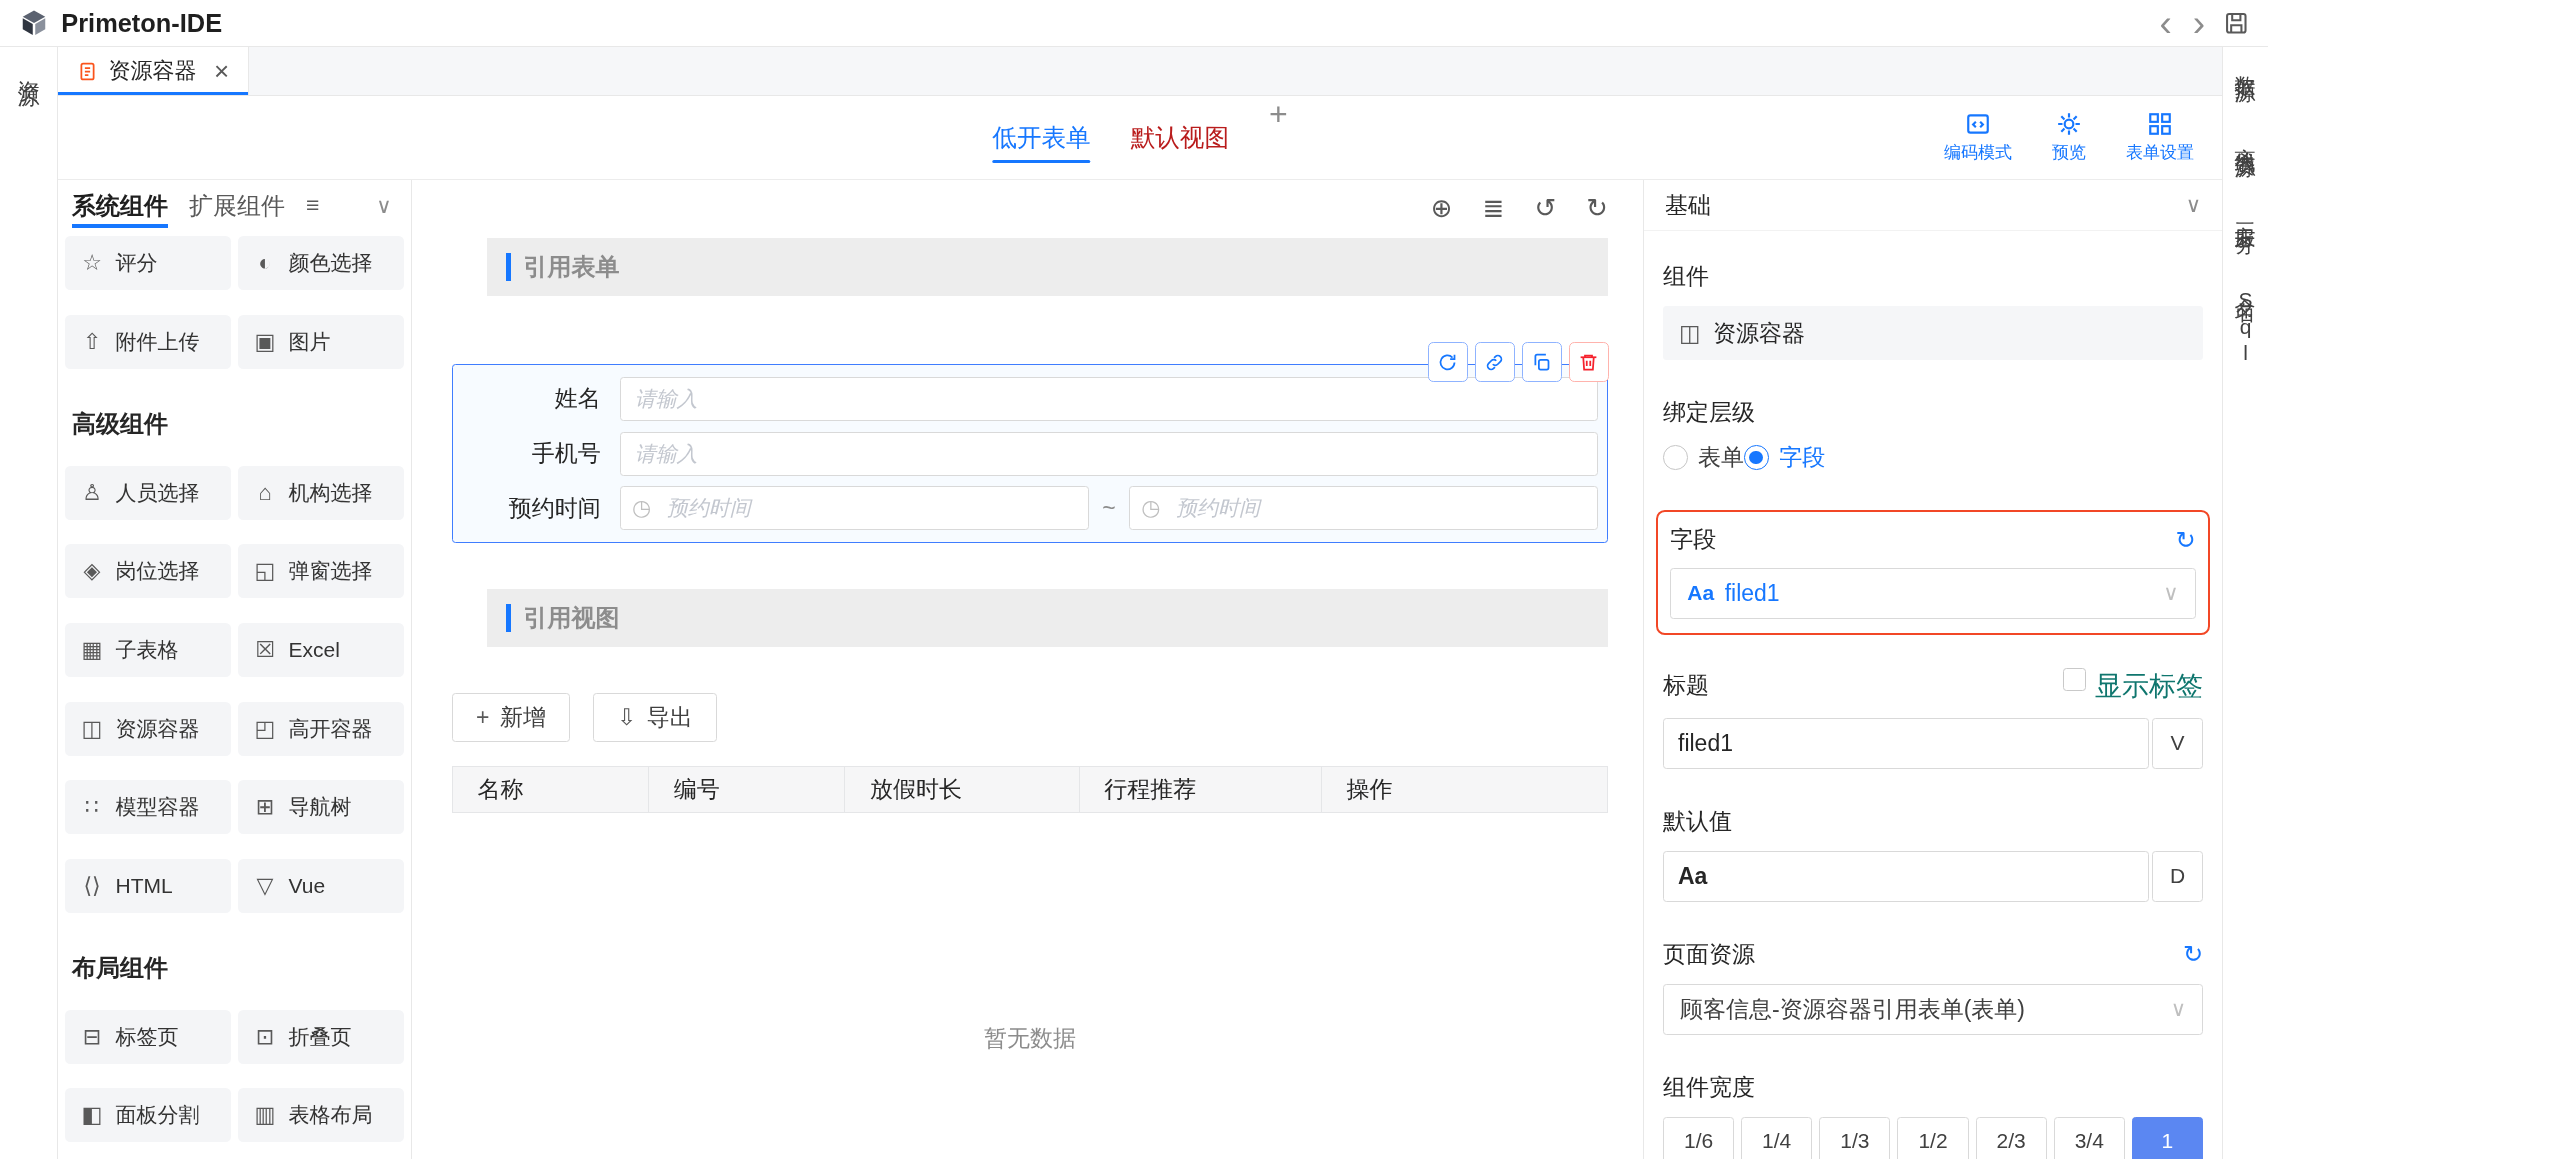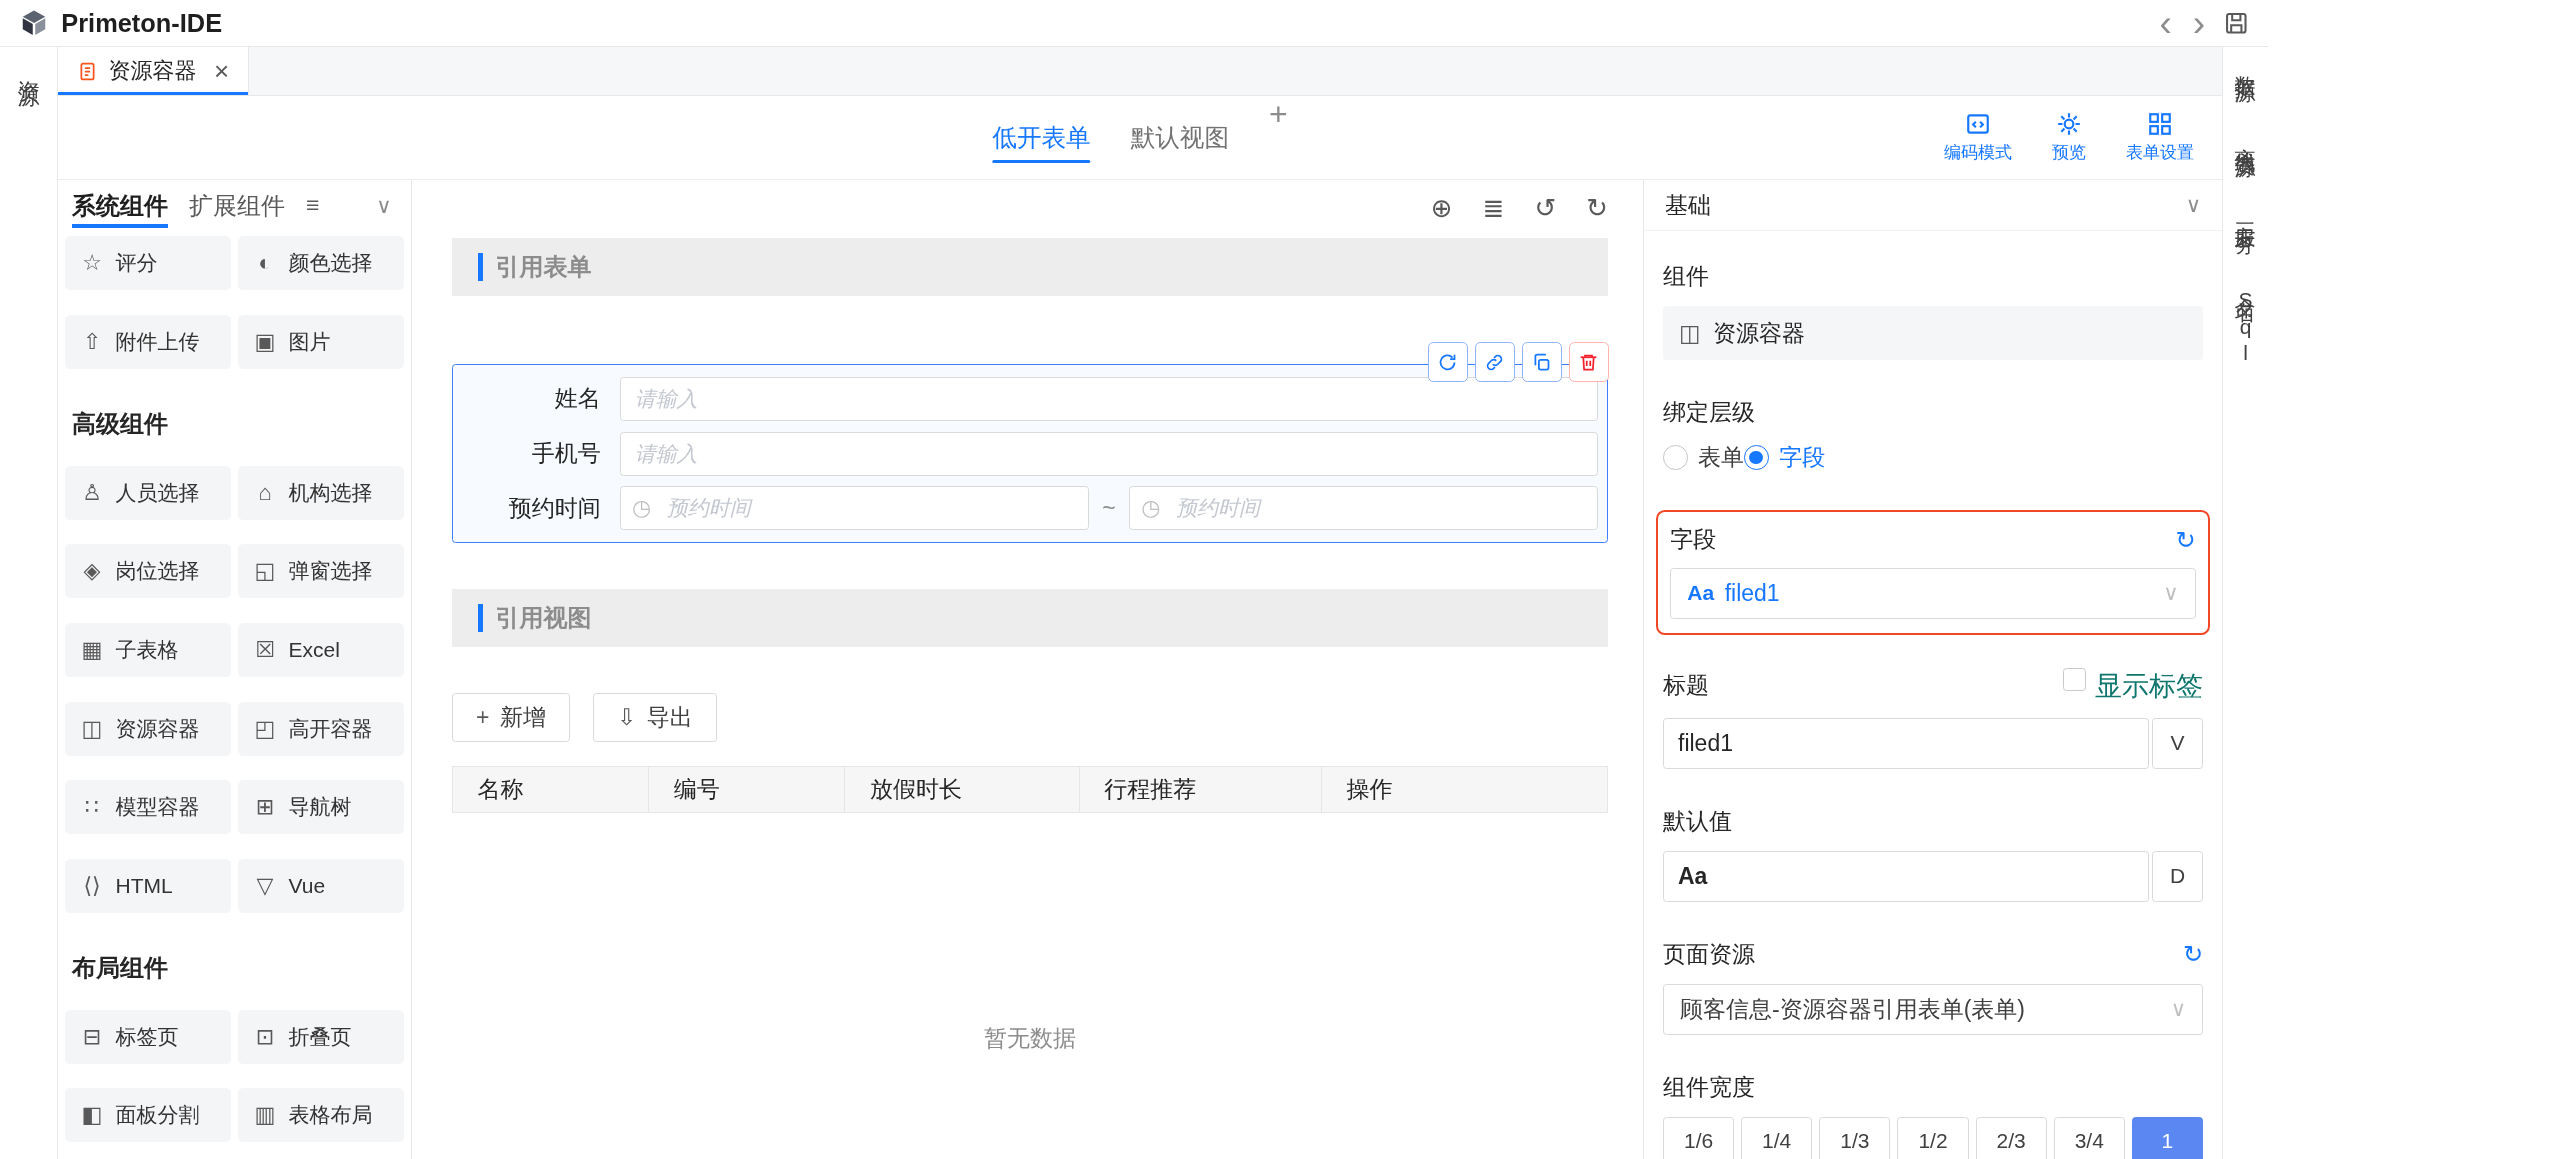"默认视图" .vt-tab { color: #737373 -> #b91c1c }
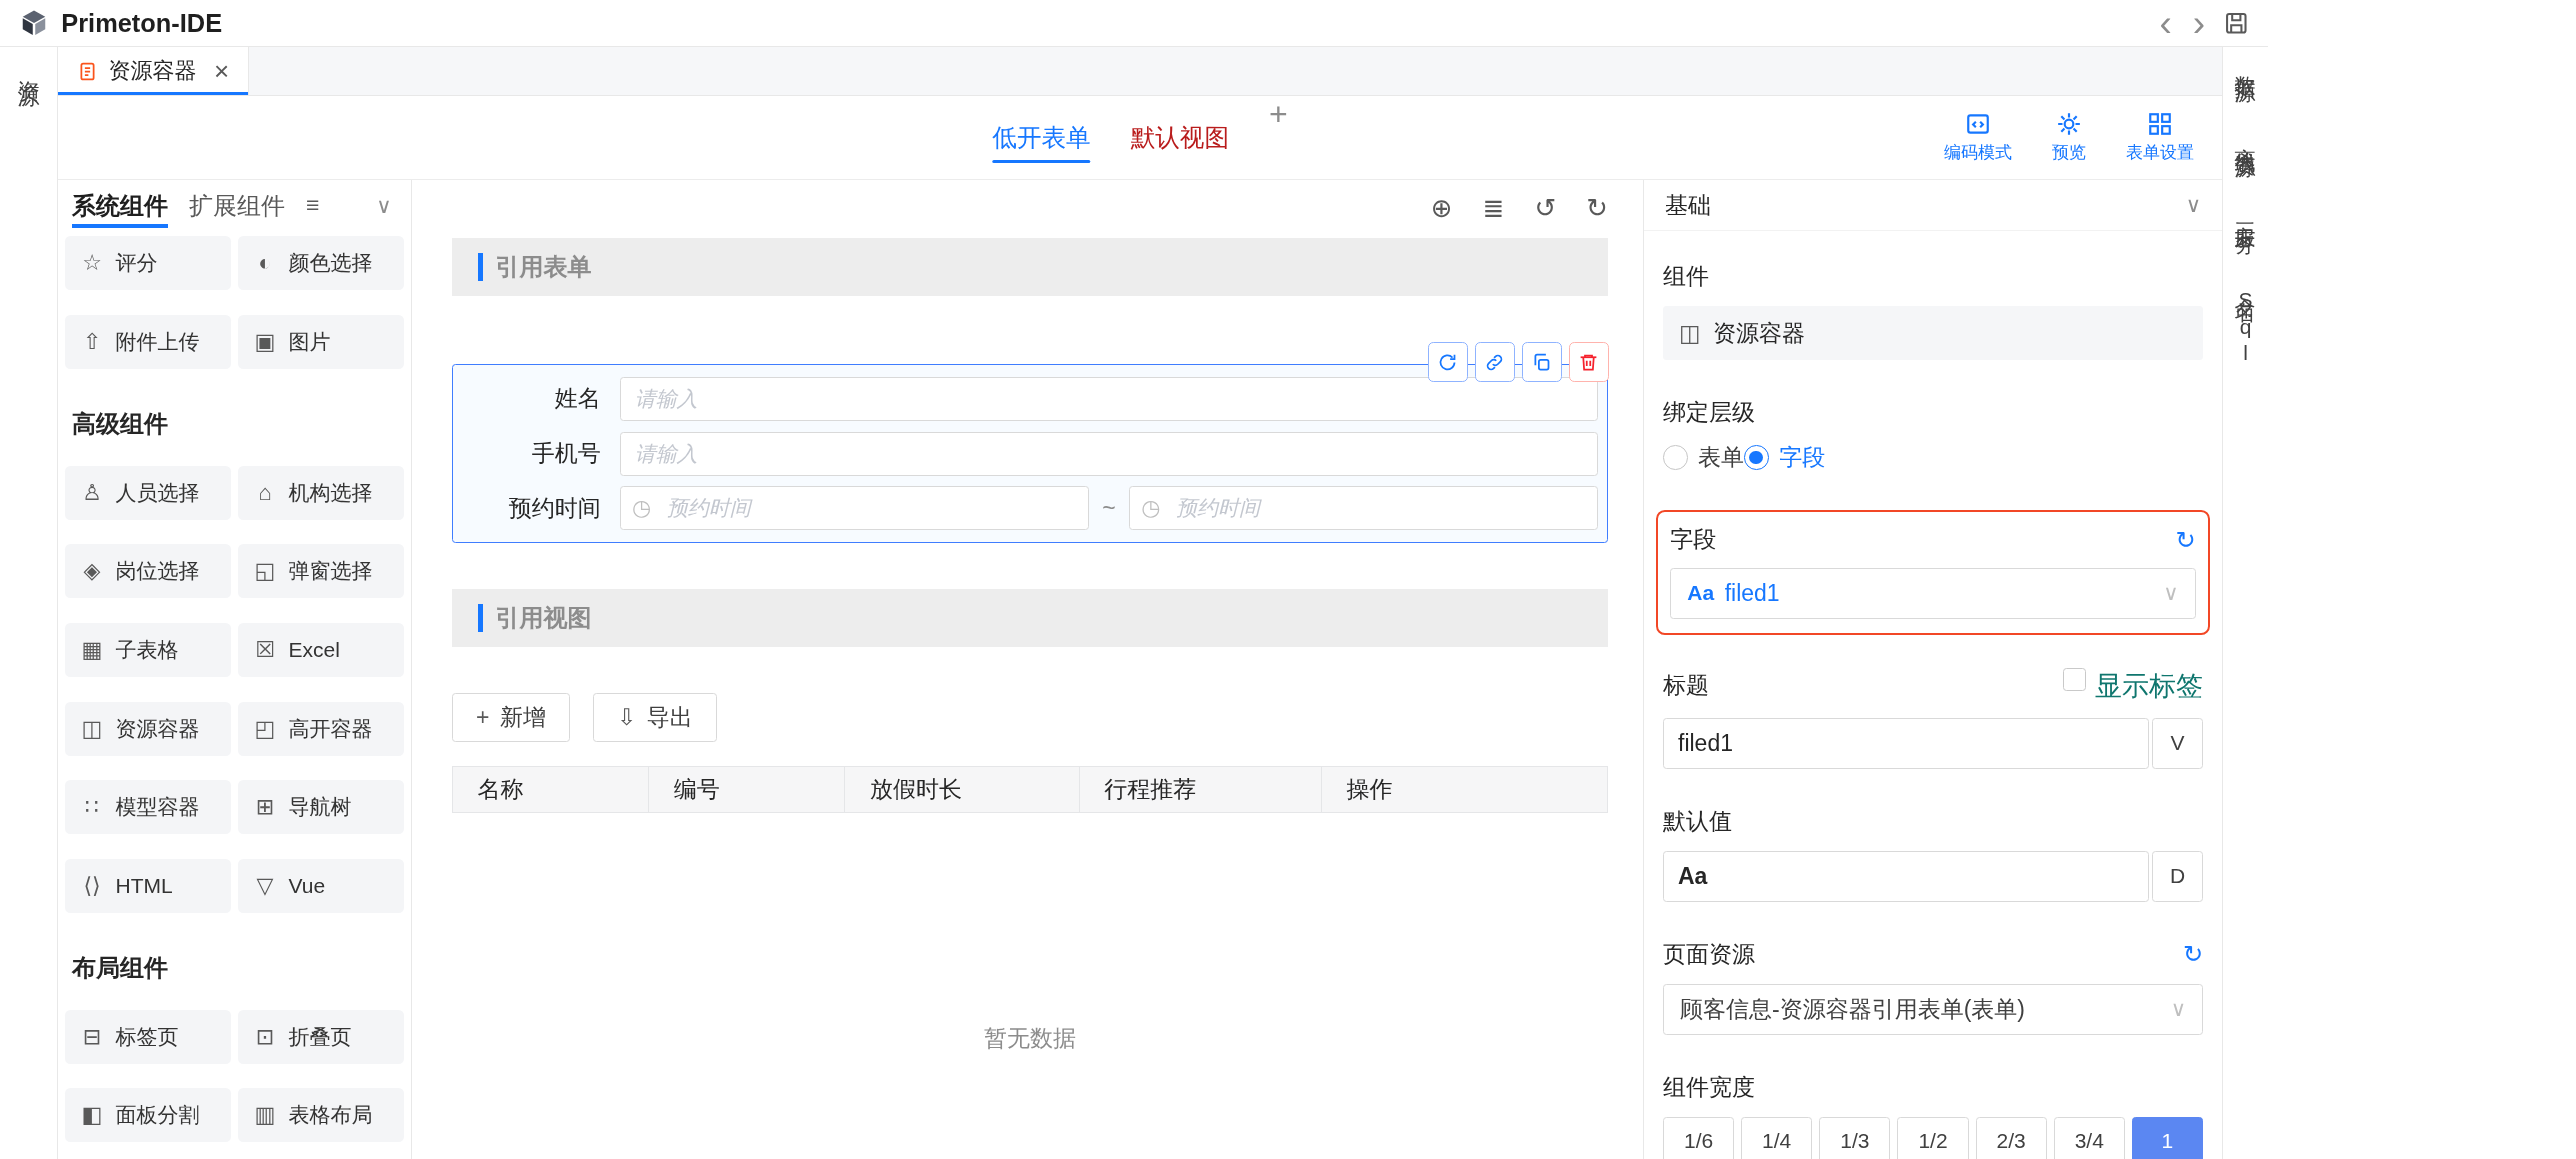"引用表单" .band { margin-left: none -> 35px; padding-left: 26px -> 19px }
